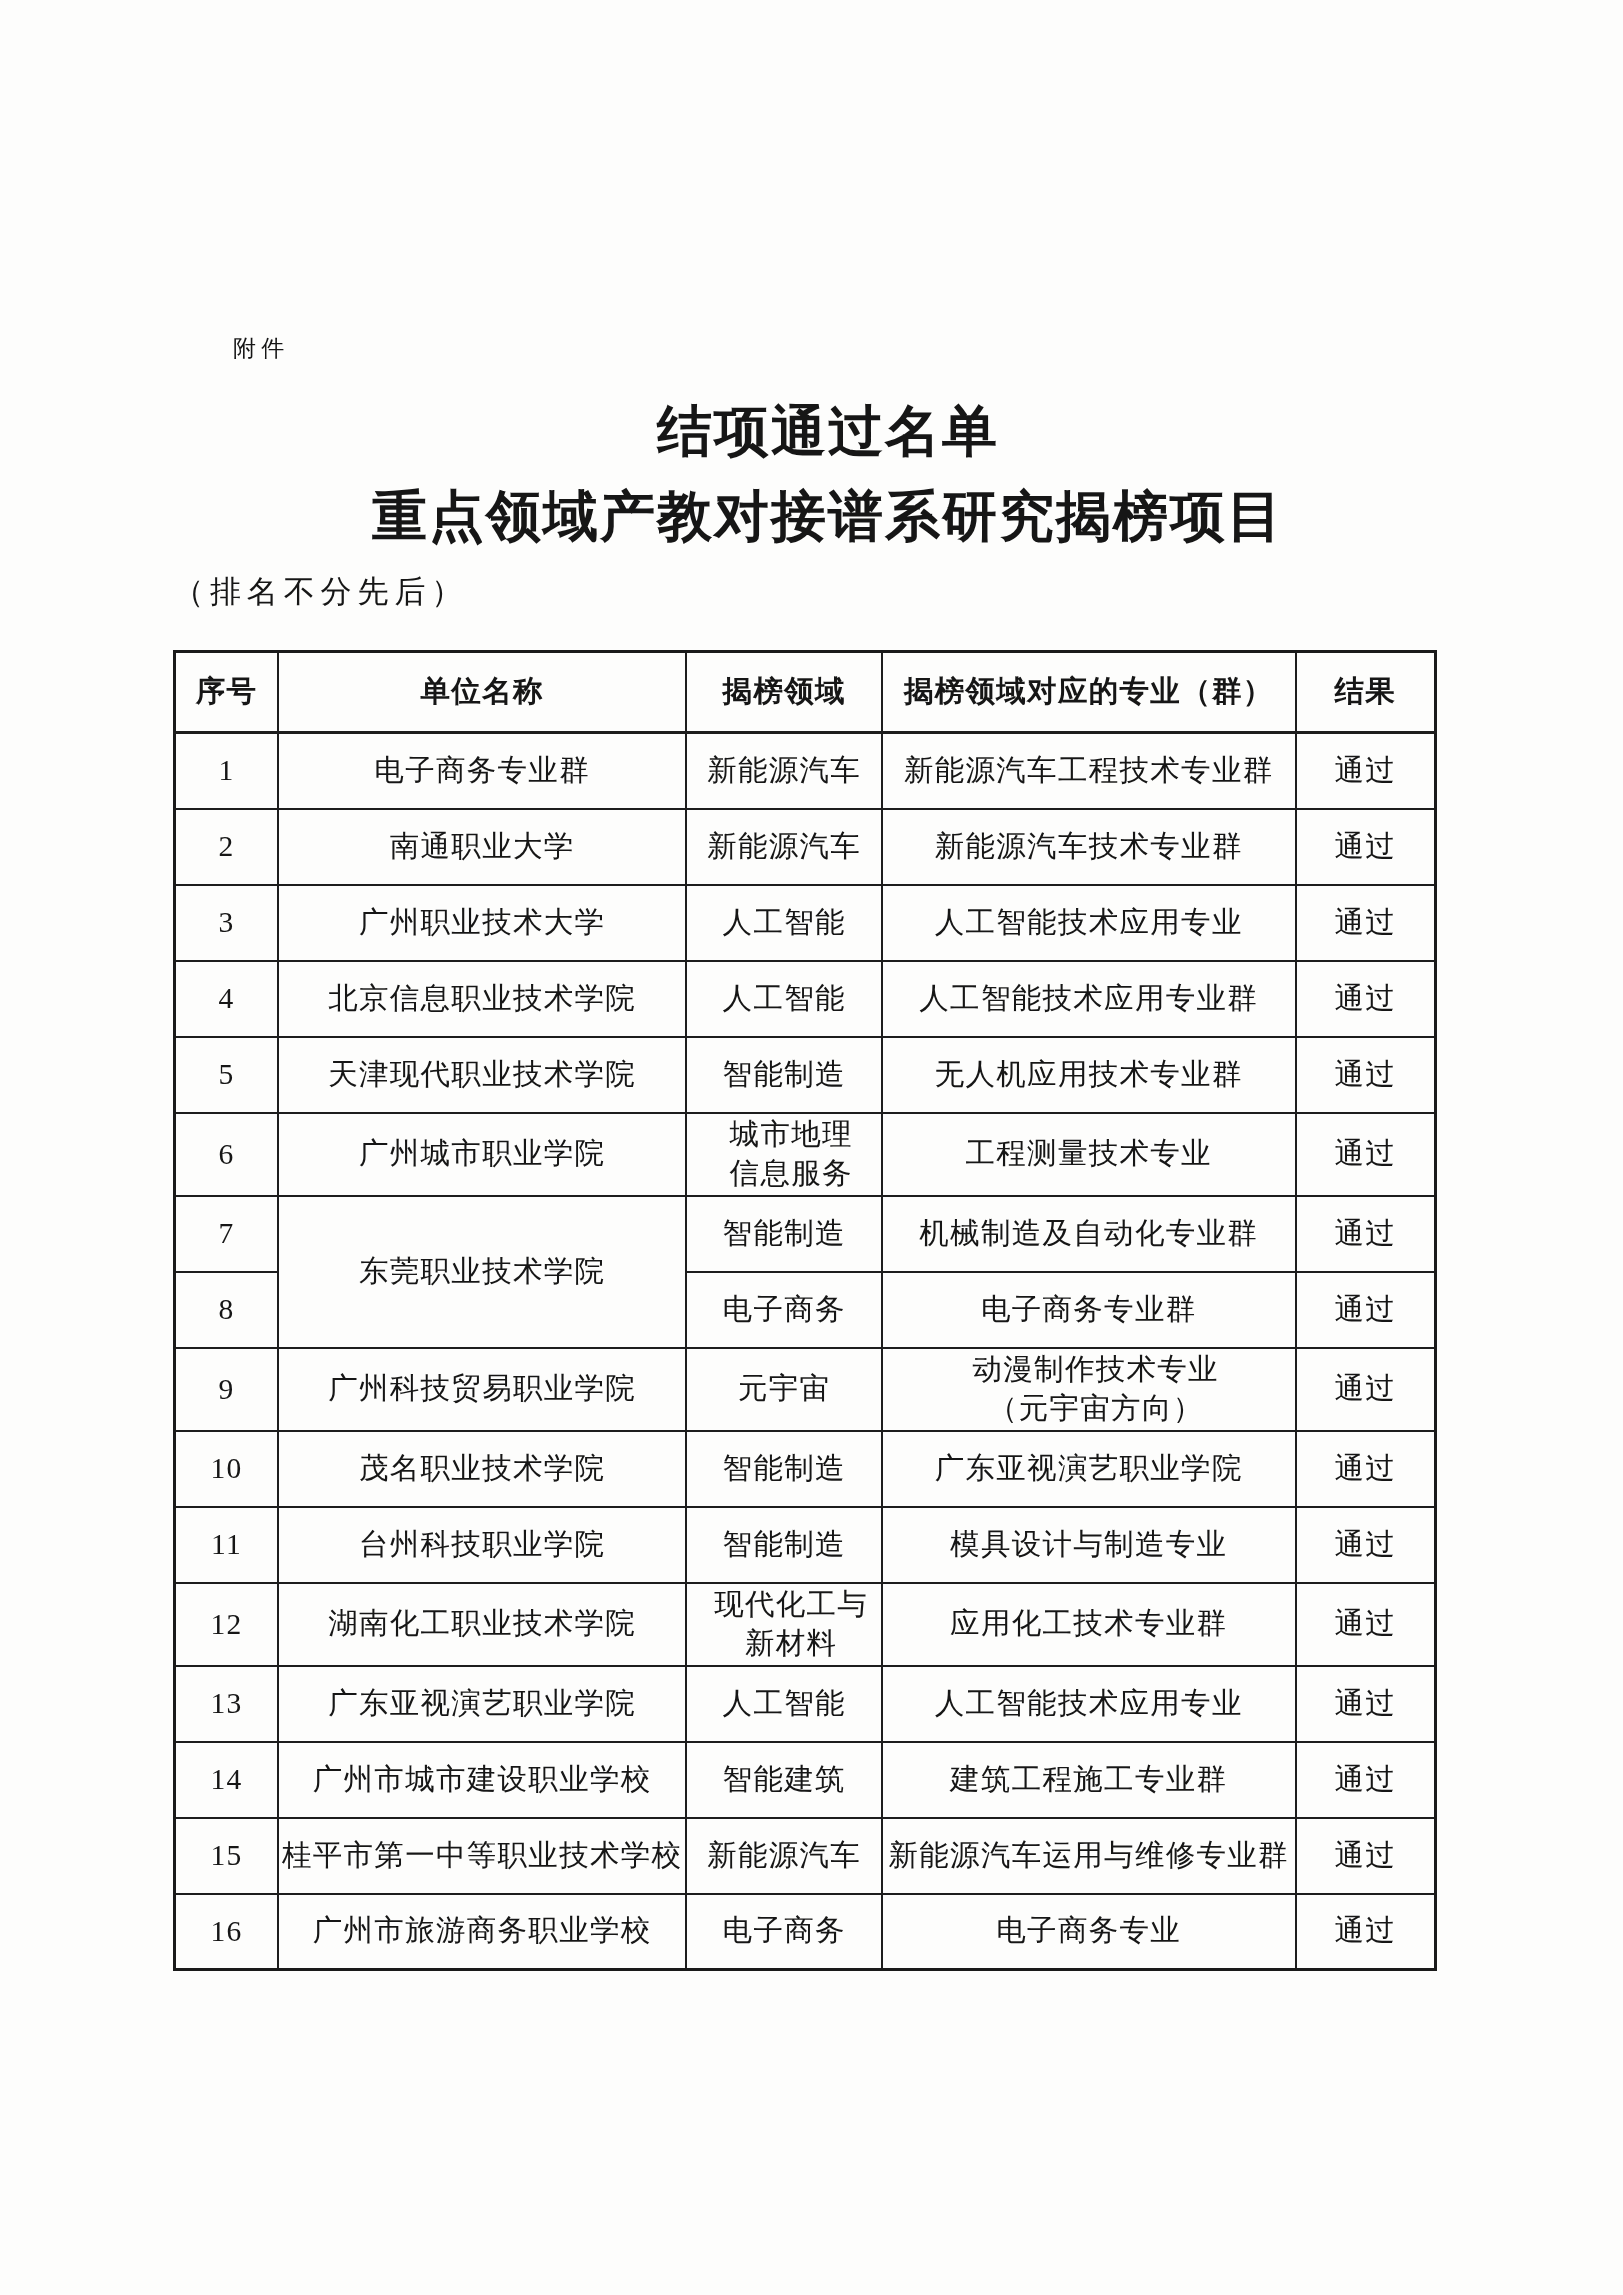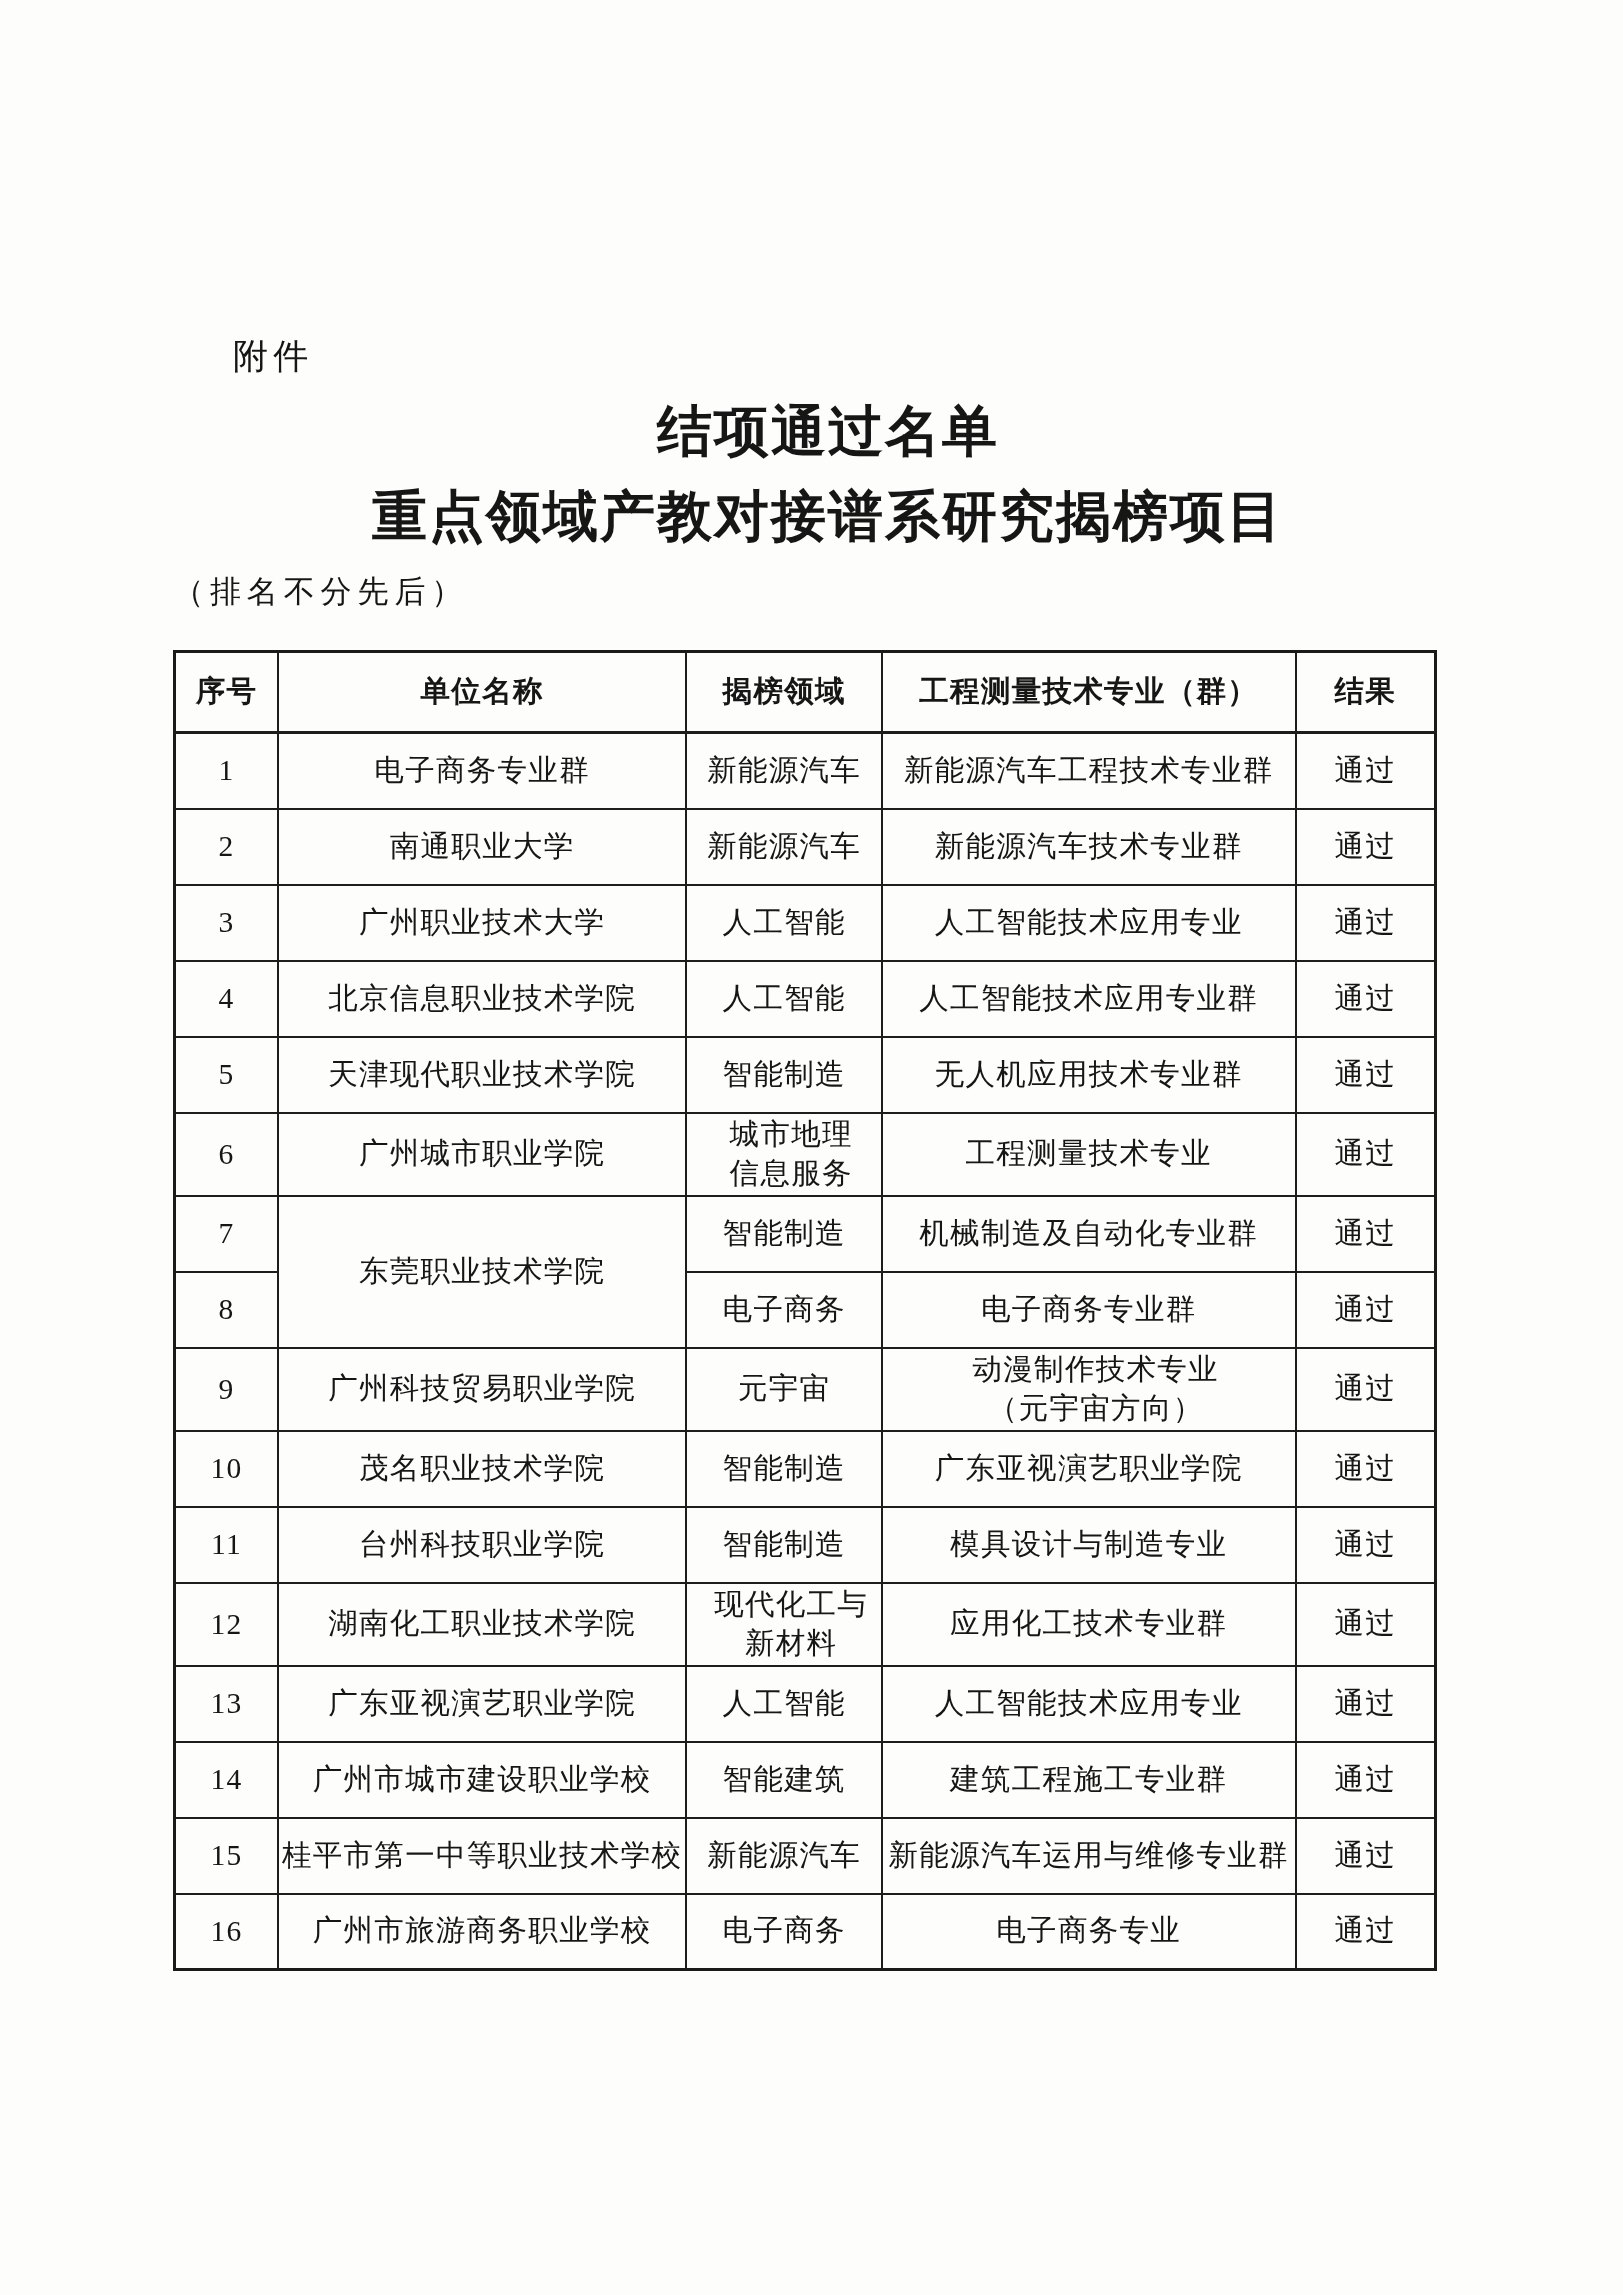"附件" .attachment { font-size: 35px -> 23px }
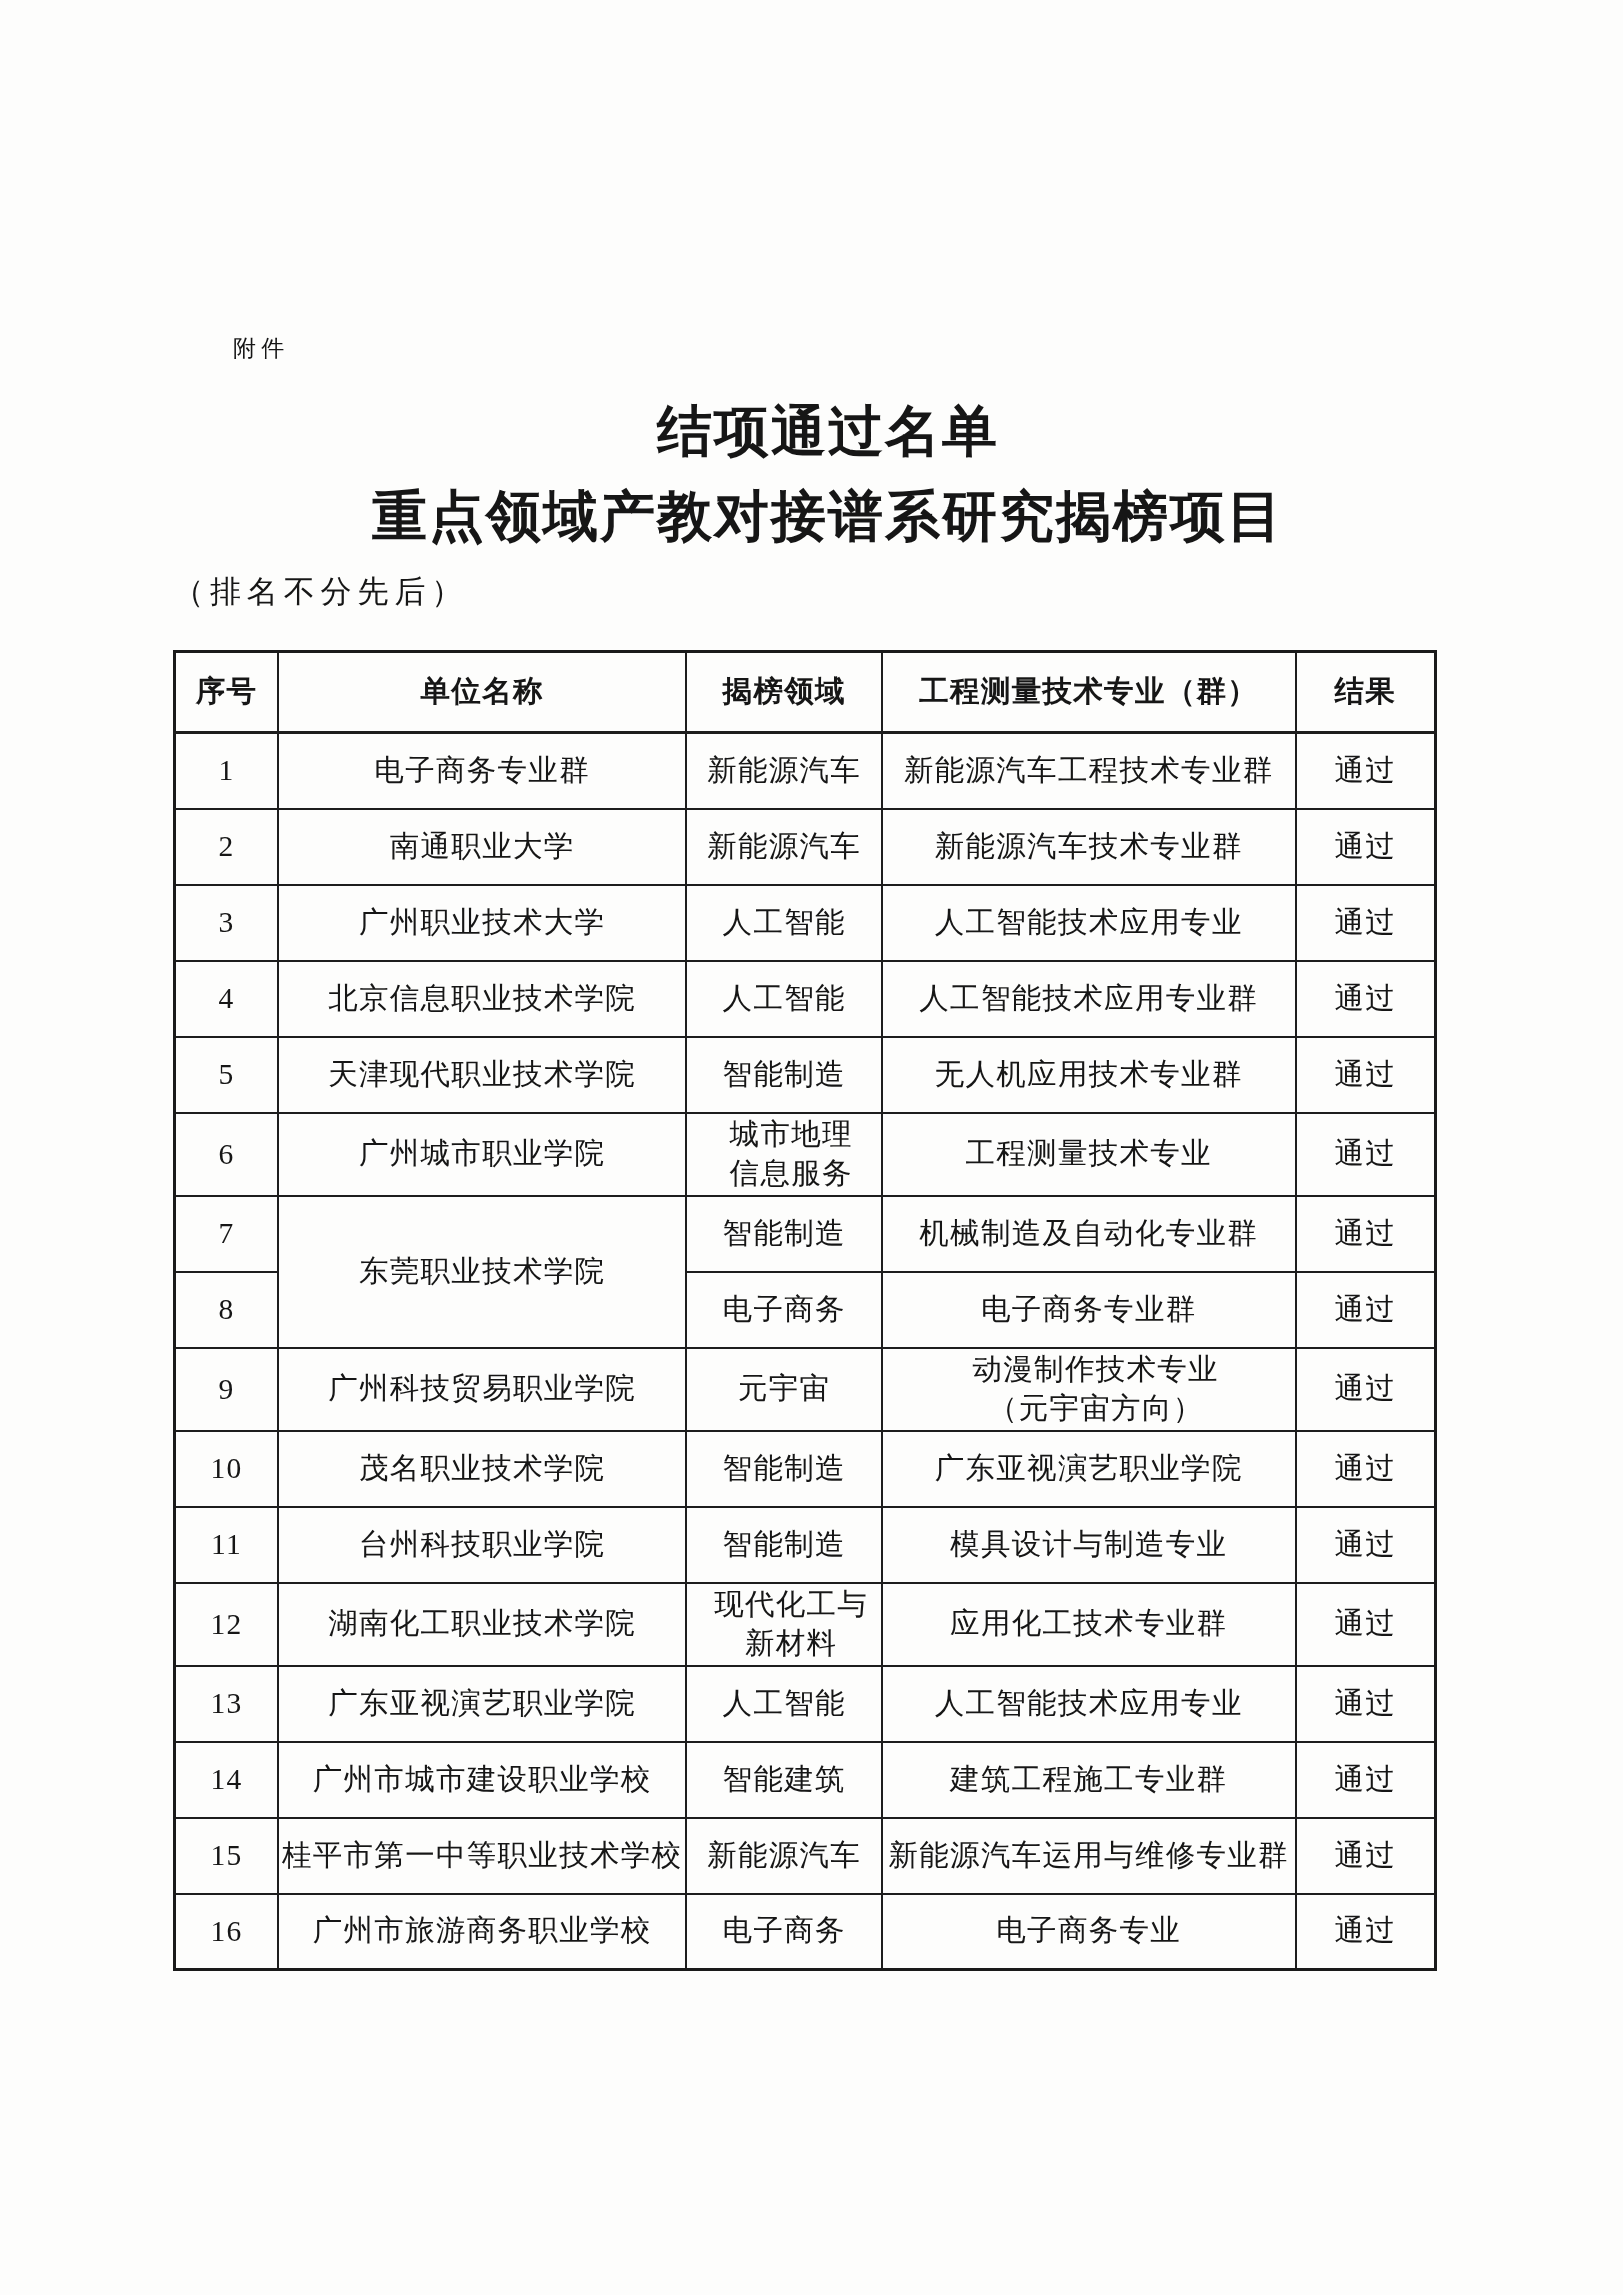"工程测量技术专业（群）" th { text: 工程测量技术 -> 揭榜领域对应的 }
